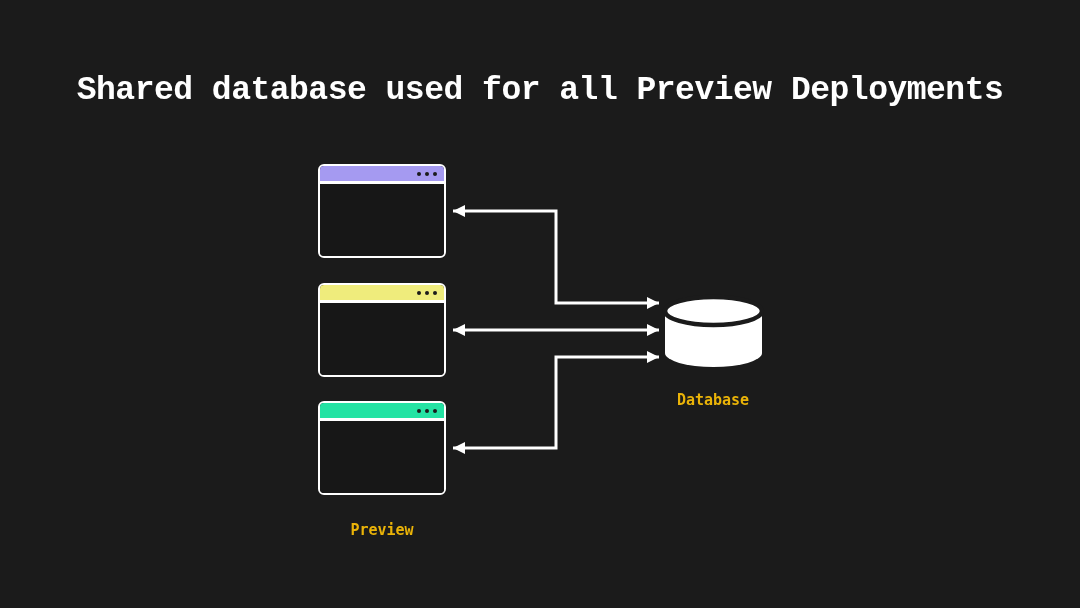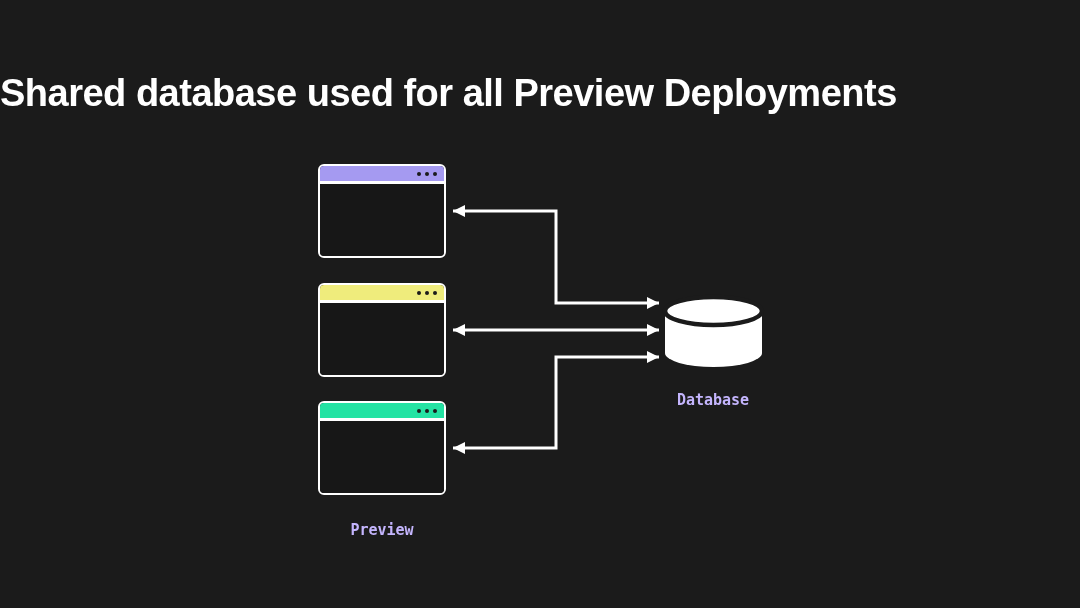"Shared database used for all" .title { font-family: Liberation Sans, sans-serif -> Liberation Mono, monospace; font-size: 38px -> 33px; text-align: none -> center }
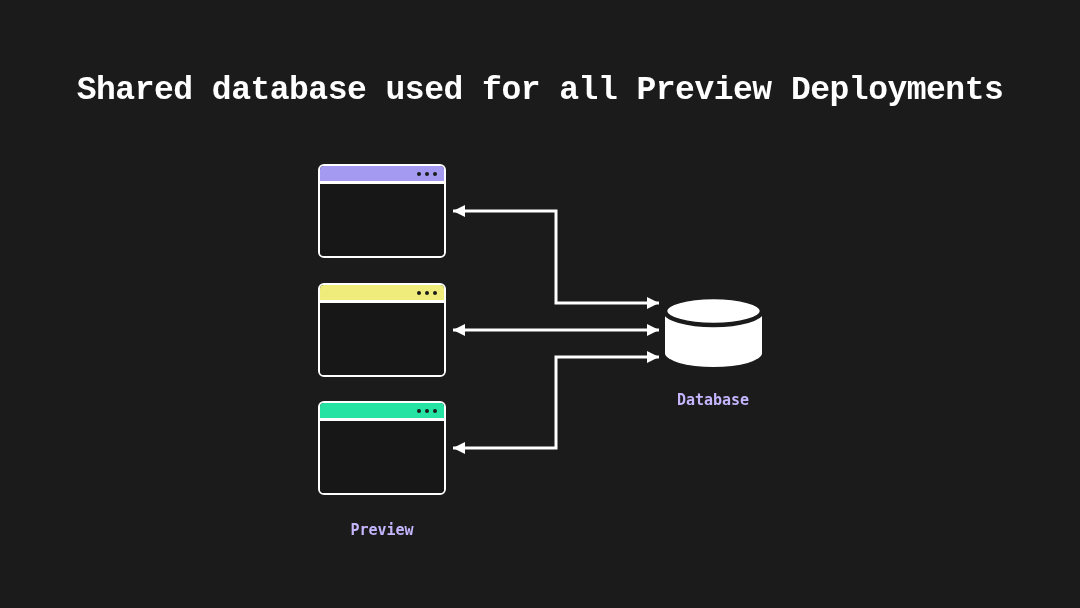"Database" .mono-label { color: #c4b5fd -> #eab308 }
